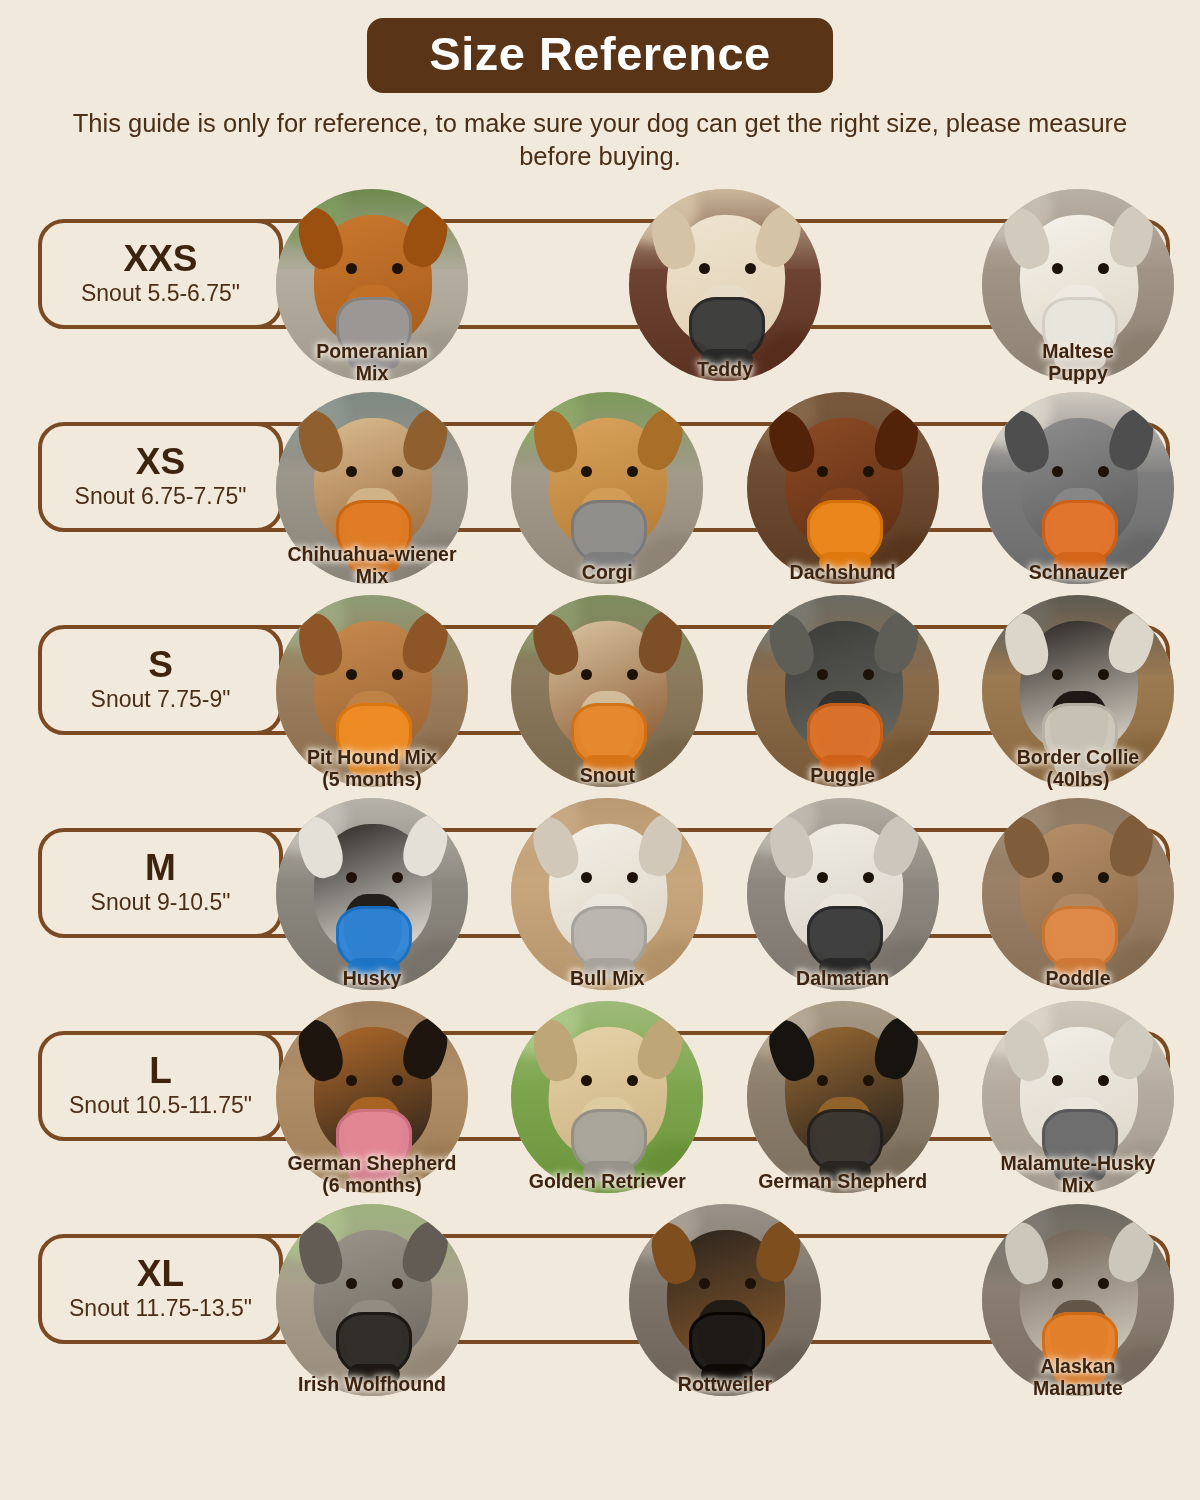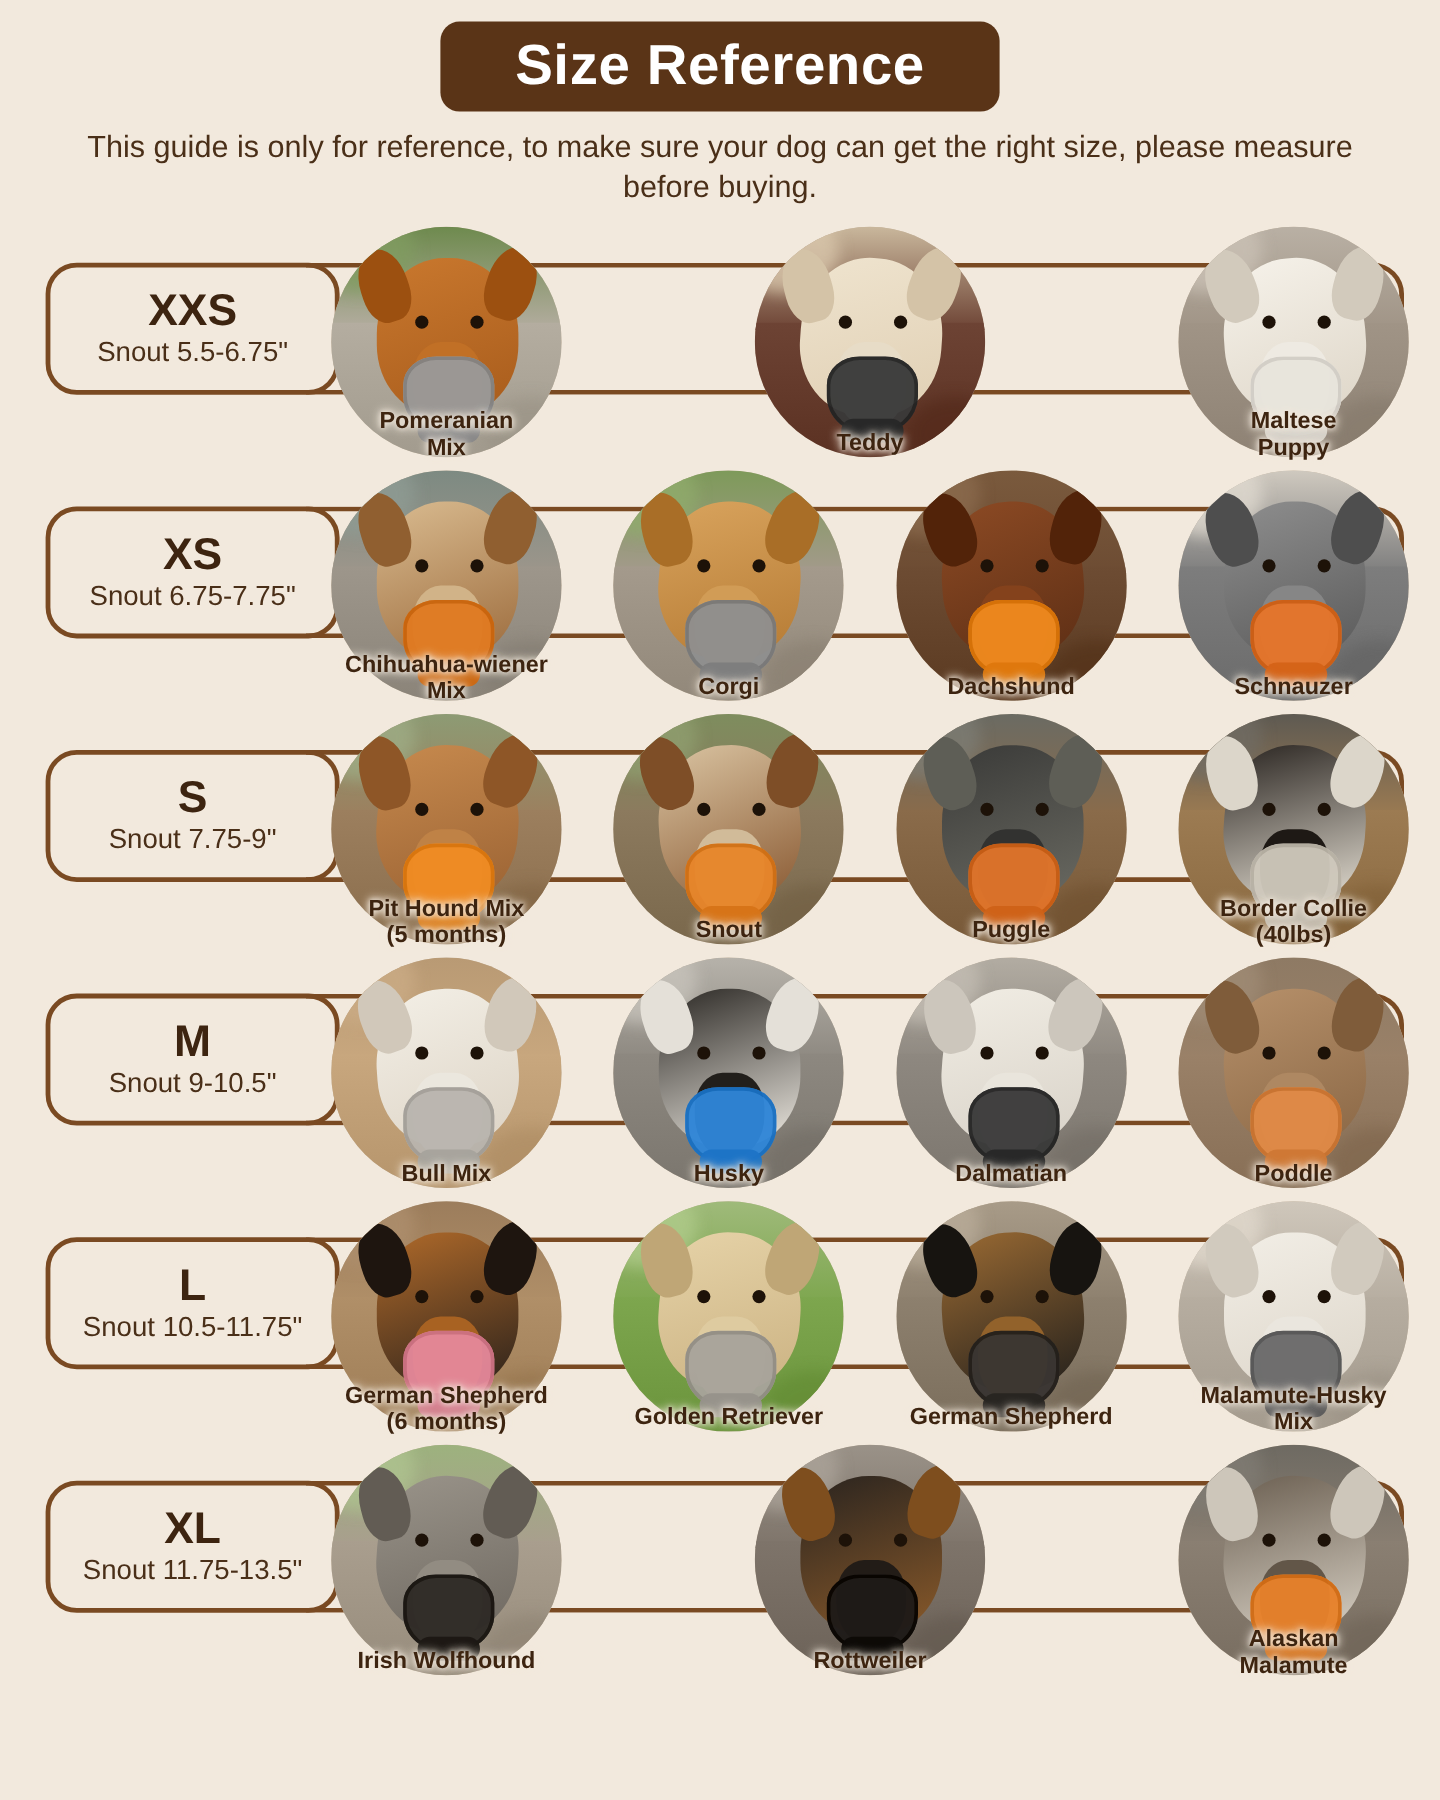"Bull Mix" div.cell { order: before "Husky" -> after "Husky" }
